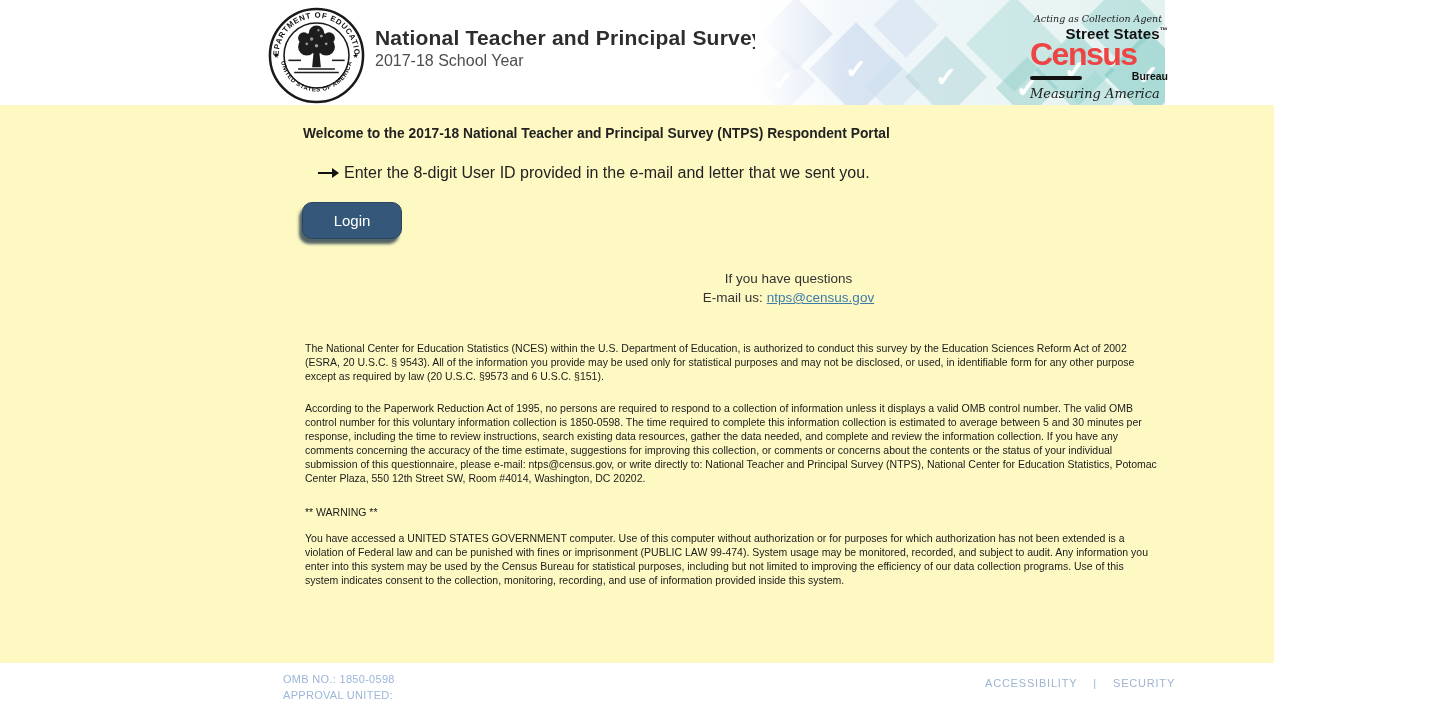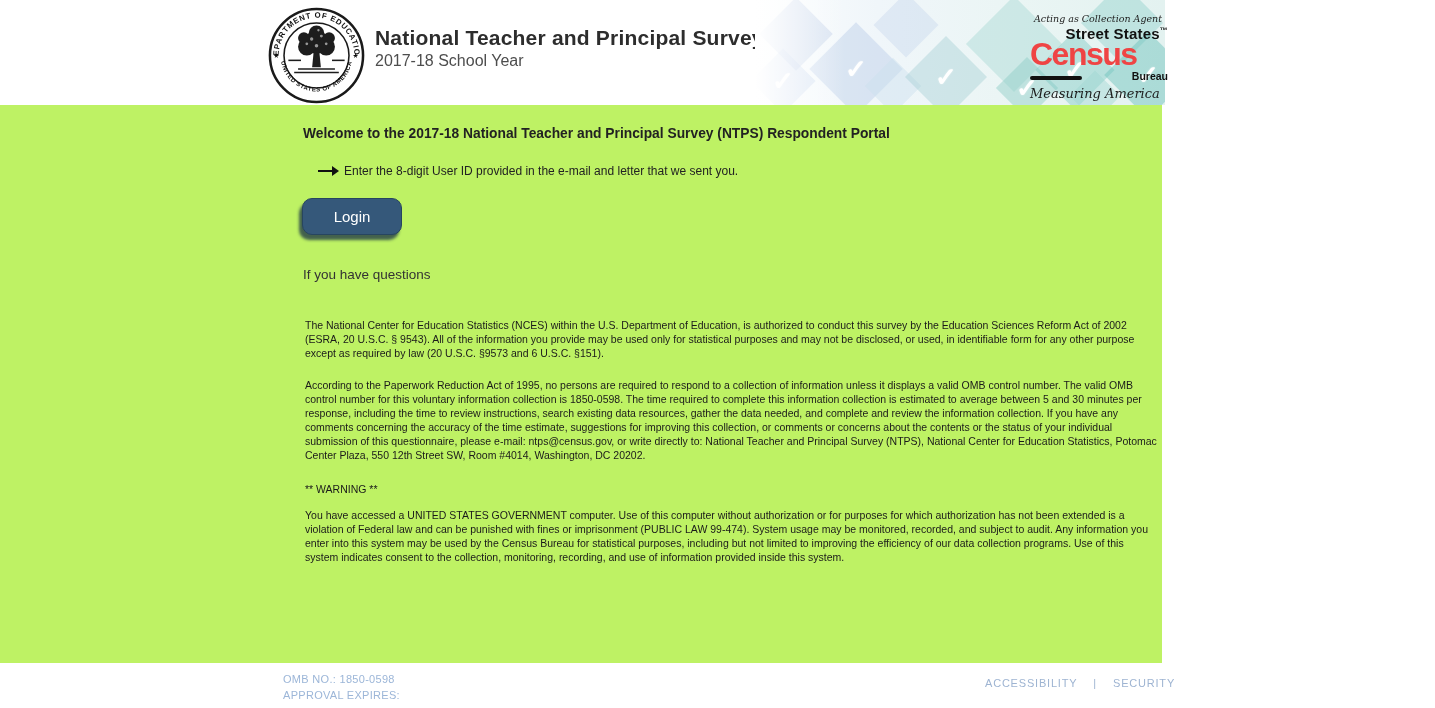"Welcome to the 2017-18 National" .content { background: #bef264 -> #fef9c3; width: 1162px -> 1274px }
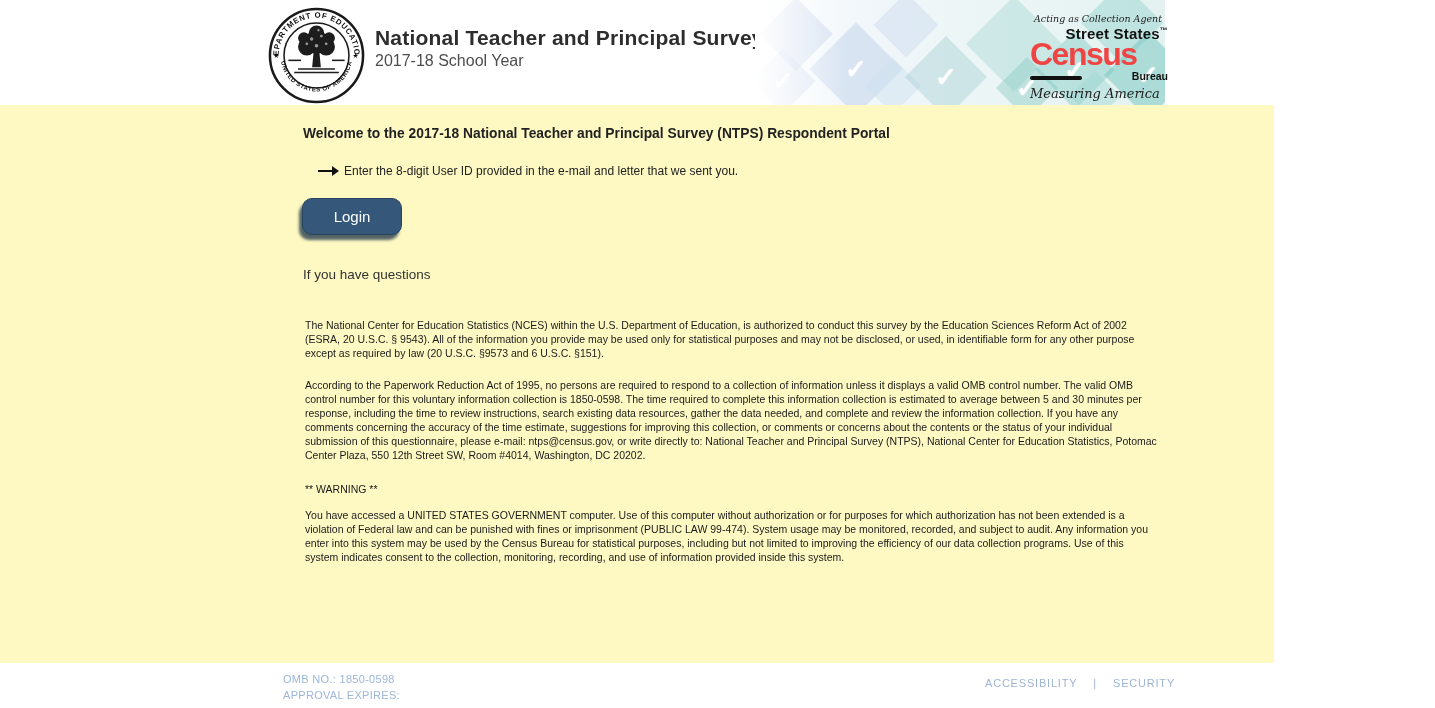"Enter the 8-digit User ID" .instruction { font-size: 12px -> 16px }
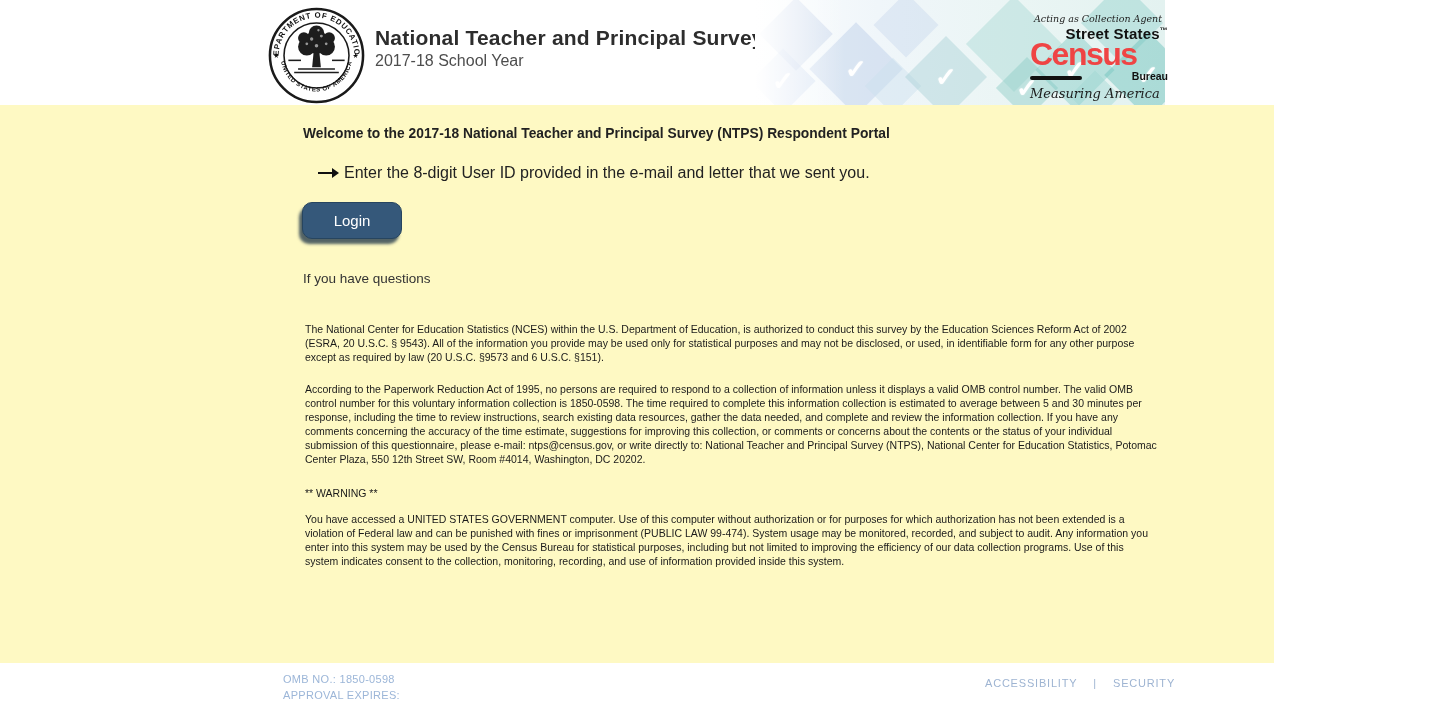"If you have questions" .questions { text-align: none -> center }
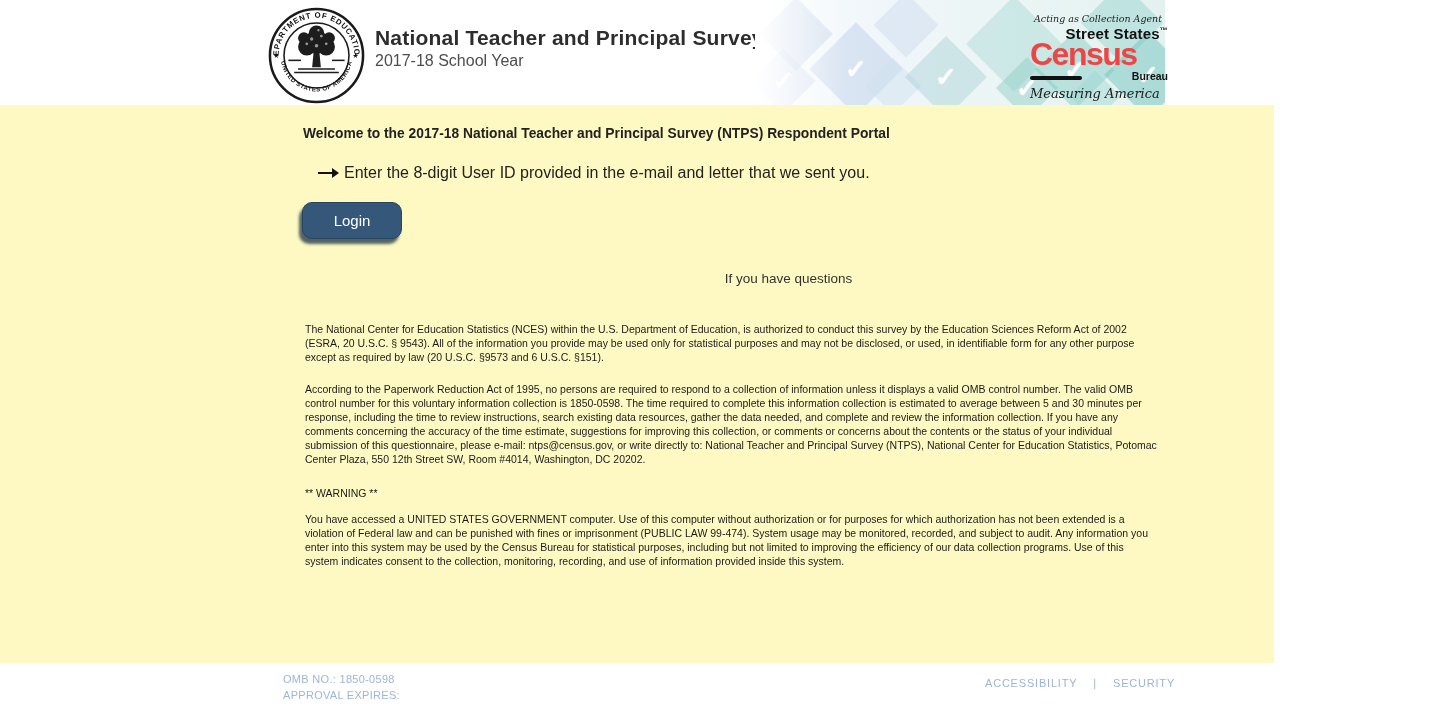"E-mail us: ntps@census.gov" div { html: none -> <div><span>E-mail us: </span><a>ntps@census.gov</a></div> }
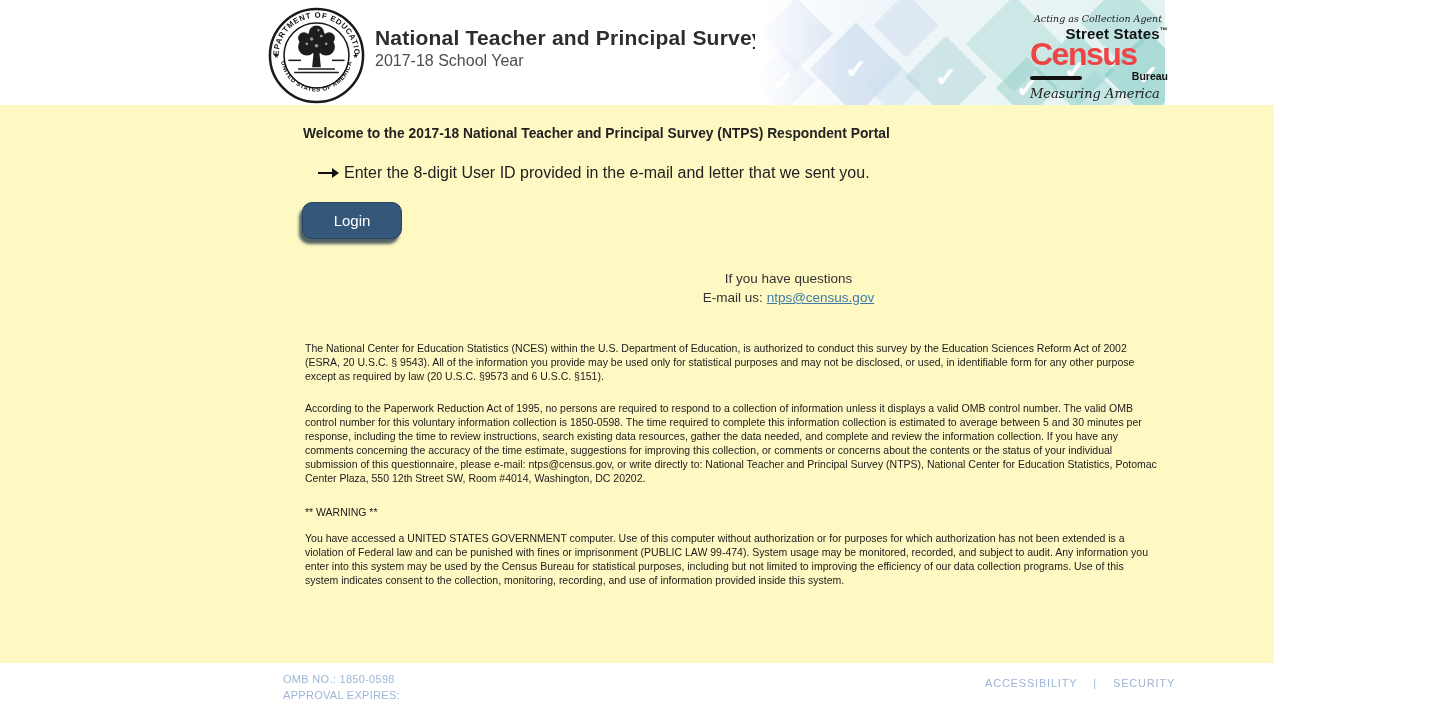"APPROVAL EXPIRES:" div { text: EXPIRES -> UNITED }
